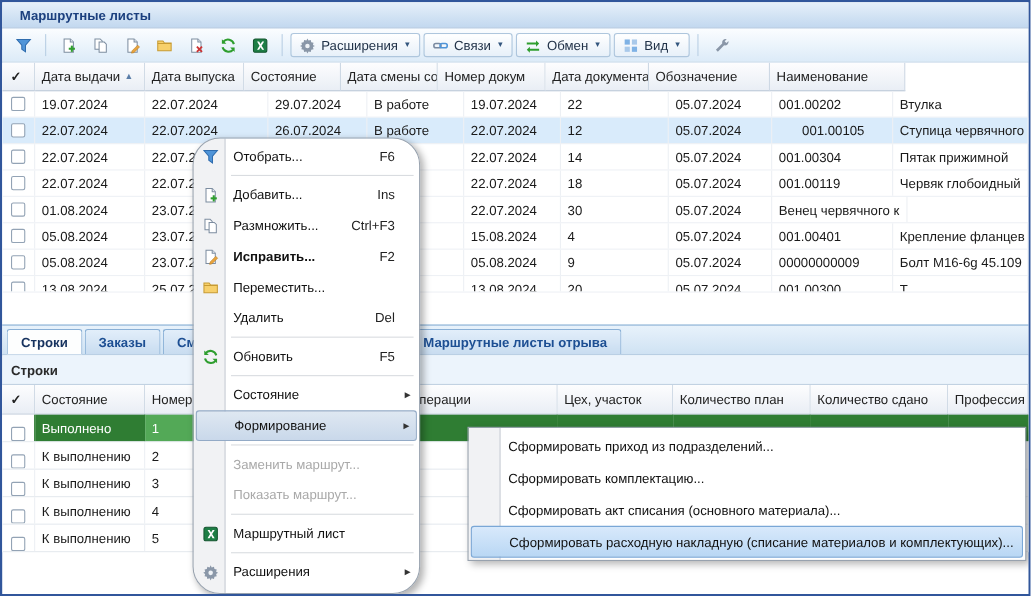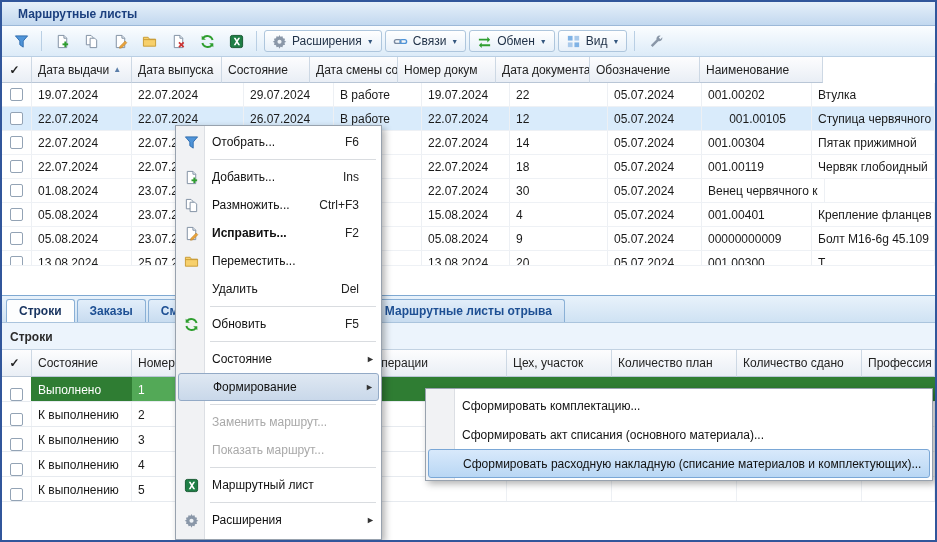"Отобрать..." .main-menu { border-radius: none -> 25px }
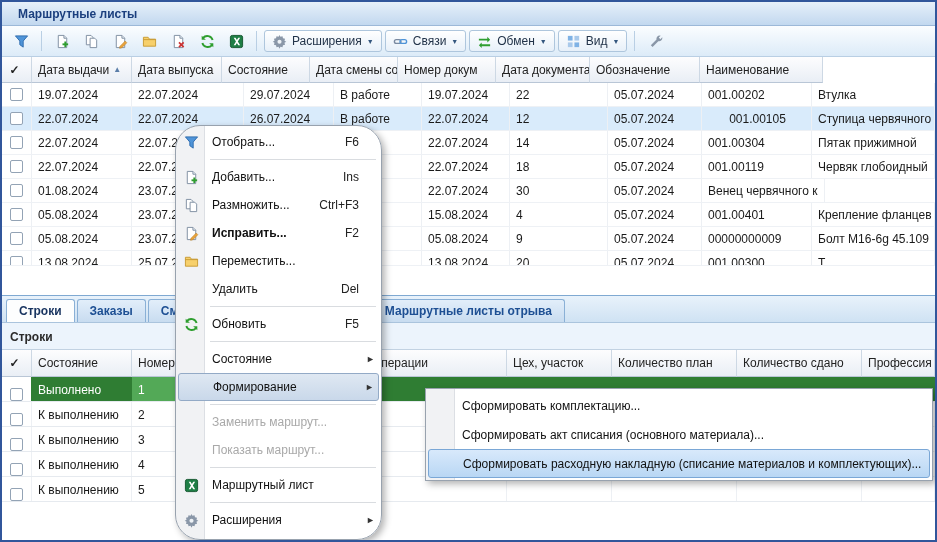"Сформировать приход из подразделений..." div.menu-item { html: none -> <div> <span></span> <span>Сформировать приход из подразделений...</span> </div> }
